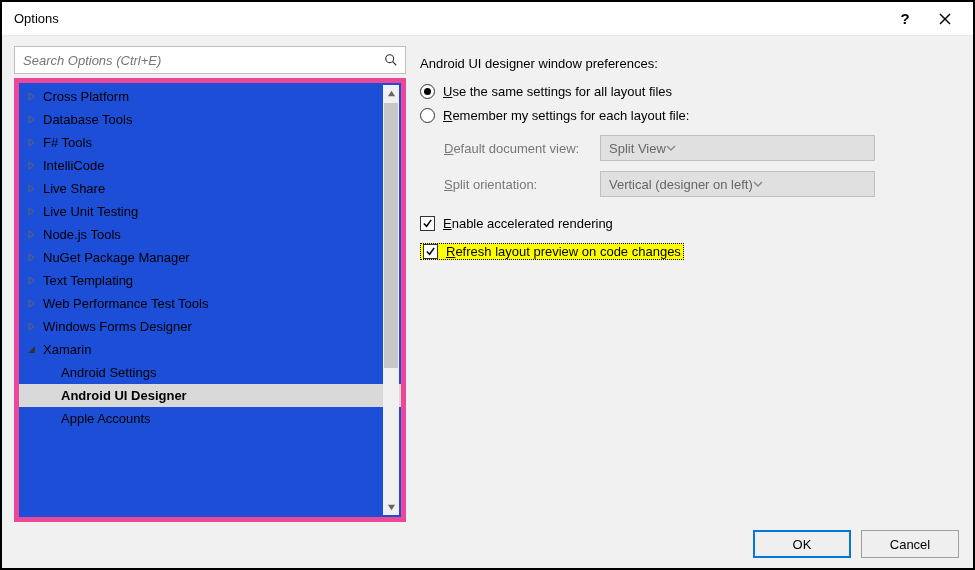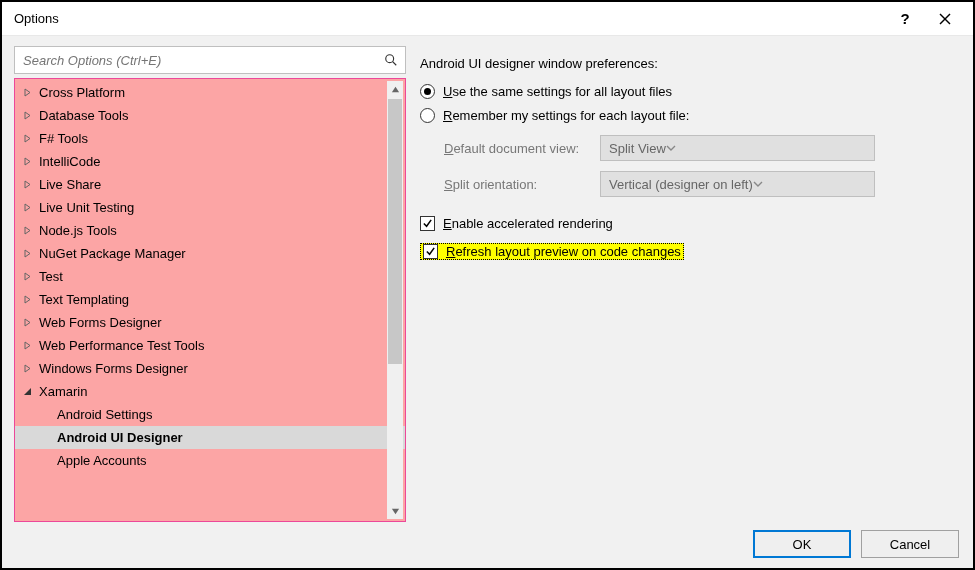"Cross Platform" .tree-wrap { background: #fca5a5 -> #1d4ed8; border: 1px solid #ec4899 -> 5px solid #ec4899 }
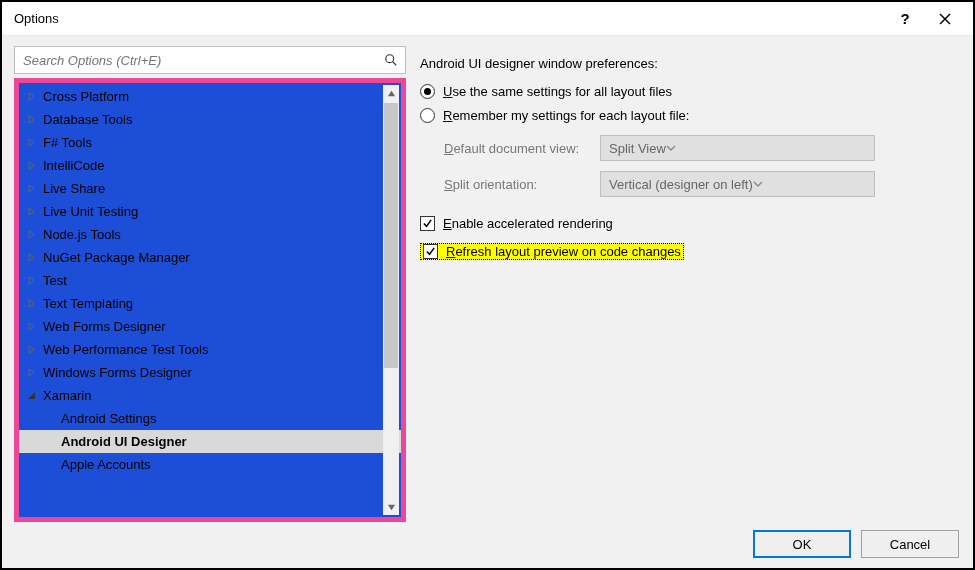"Test" div.tree-item { html: <div> <span> <svg> <polygon></polygon> </svg> </span> <span>Test</span> </div> -> none }
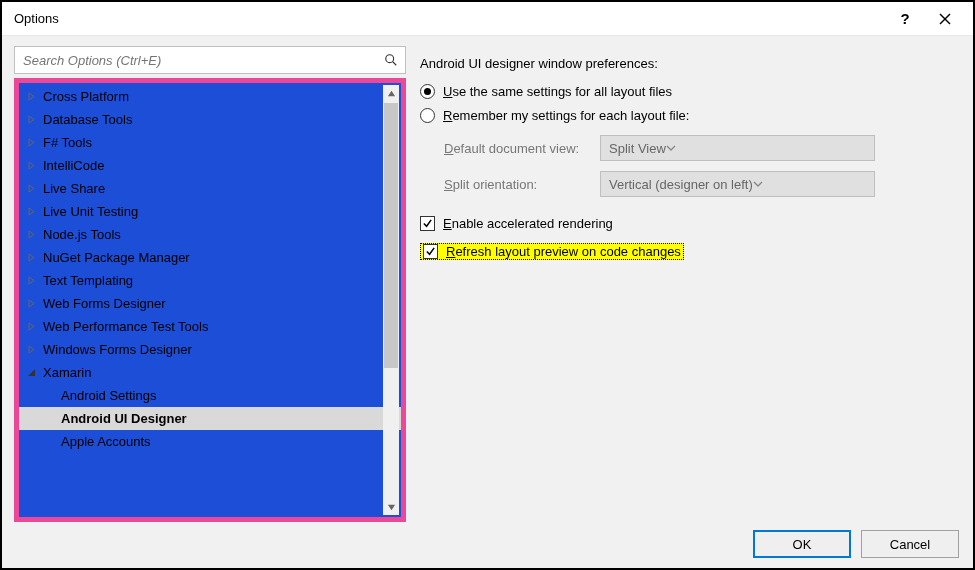"Web Forms Designer" div.tree-item { html: <div> <span> <svg> <polygon></polygon> </svg> </span> <span>Web Forms Designer</span> </div> -> none }
